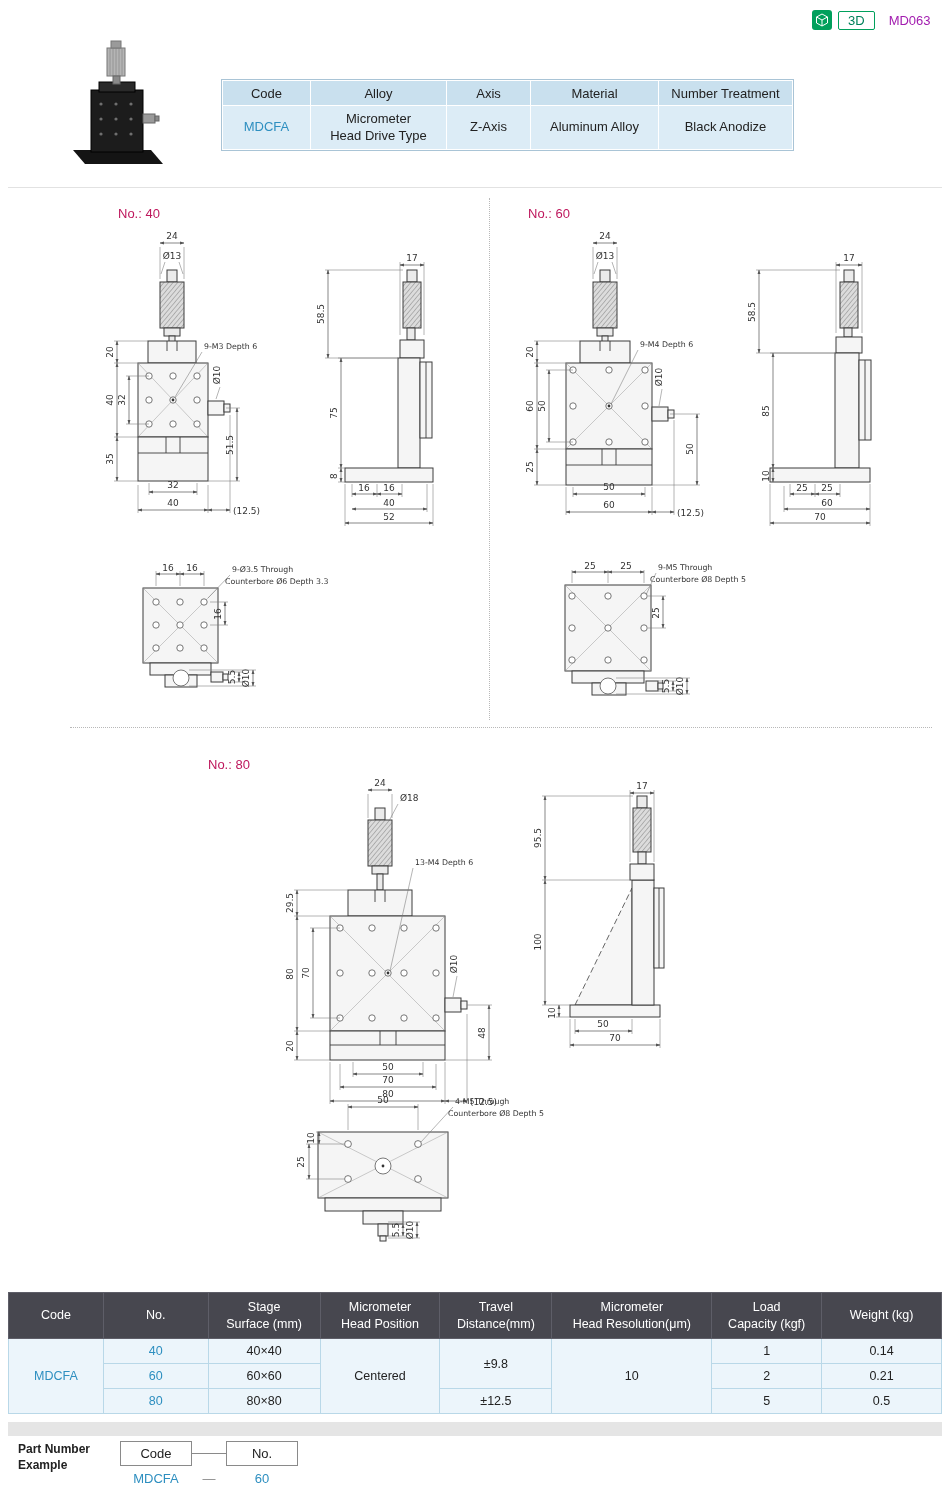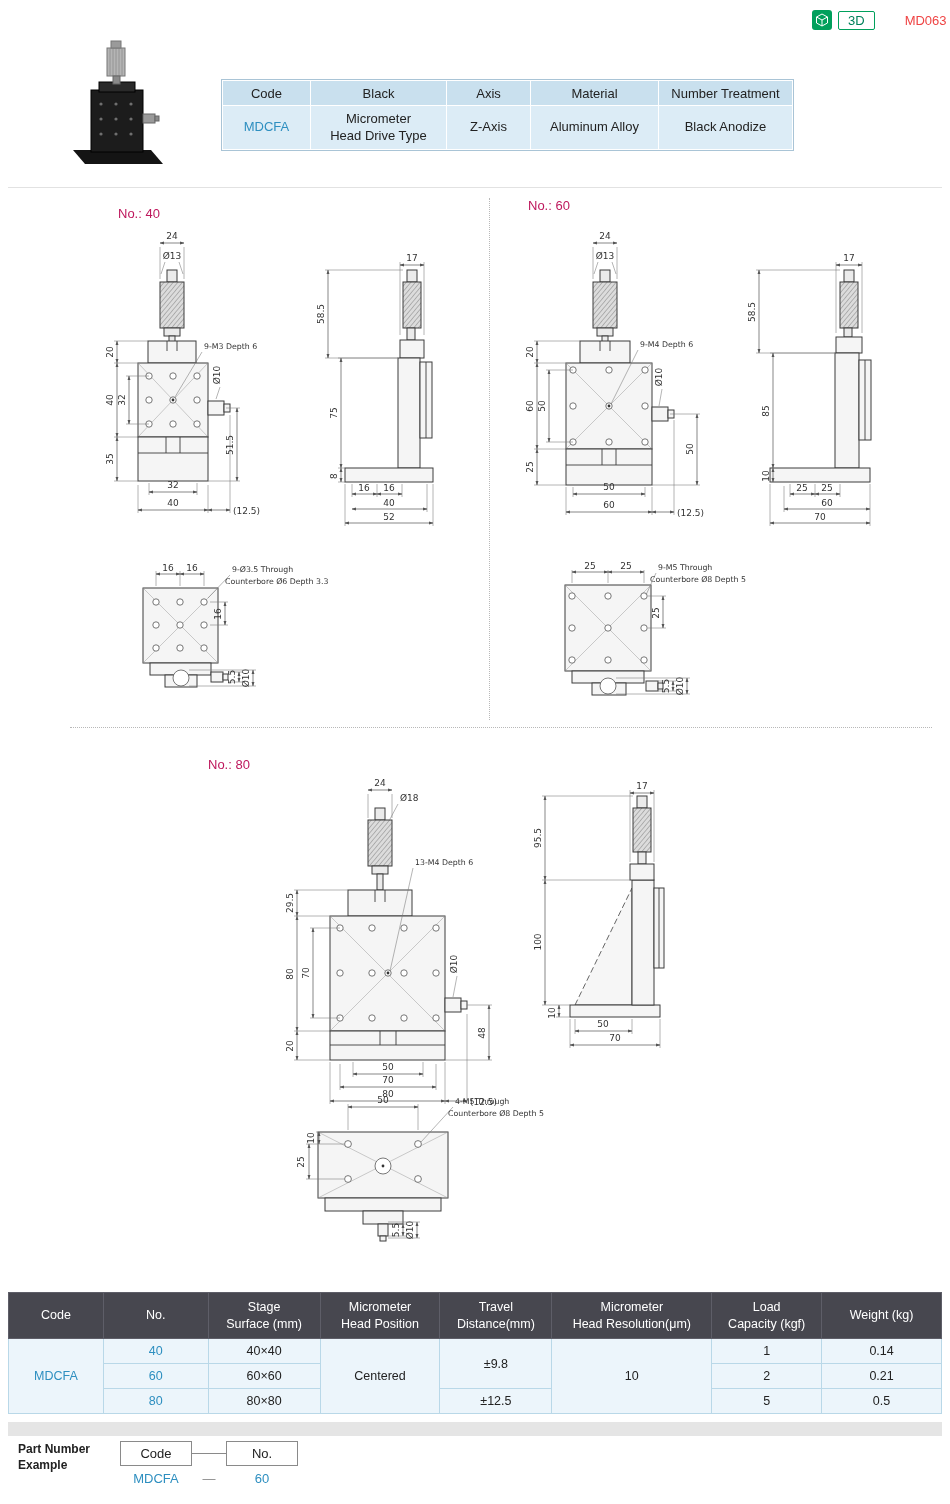"MD063" .doc-code { color: #ef4444 -> #a21caf; margin-left: 24px -> 8px }
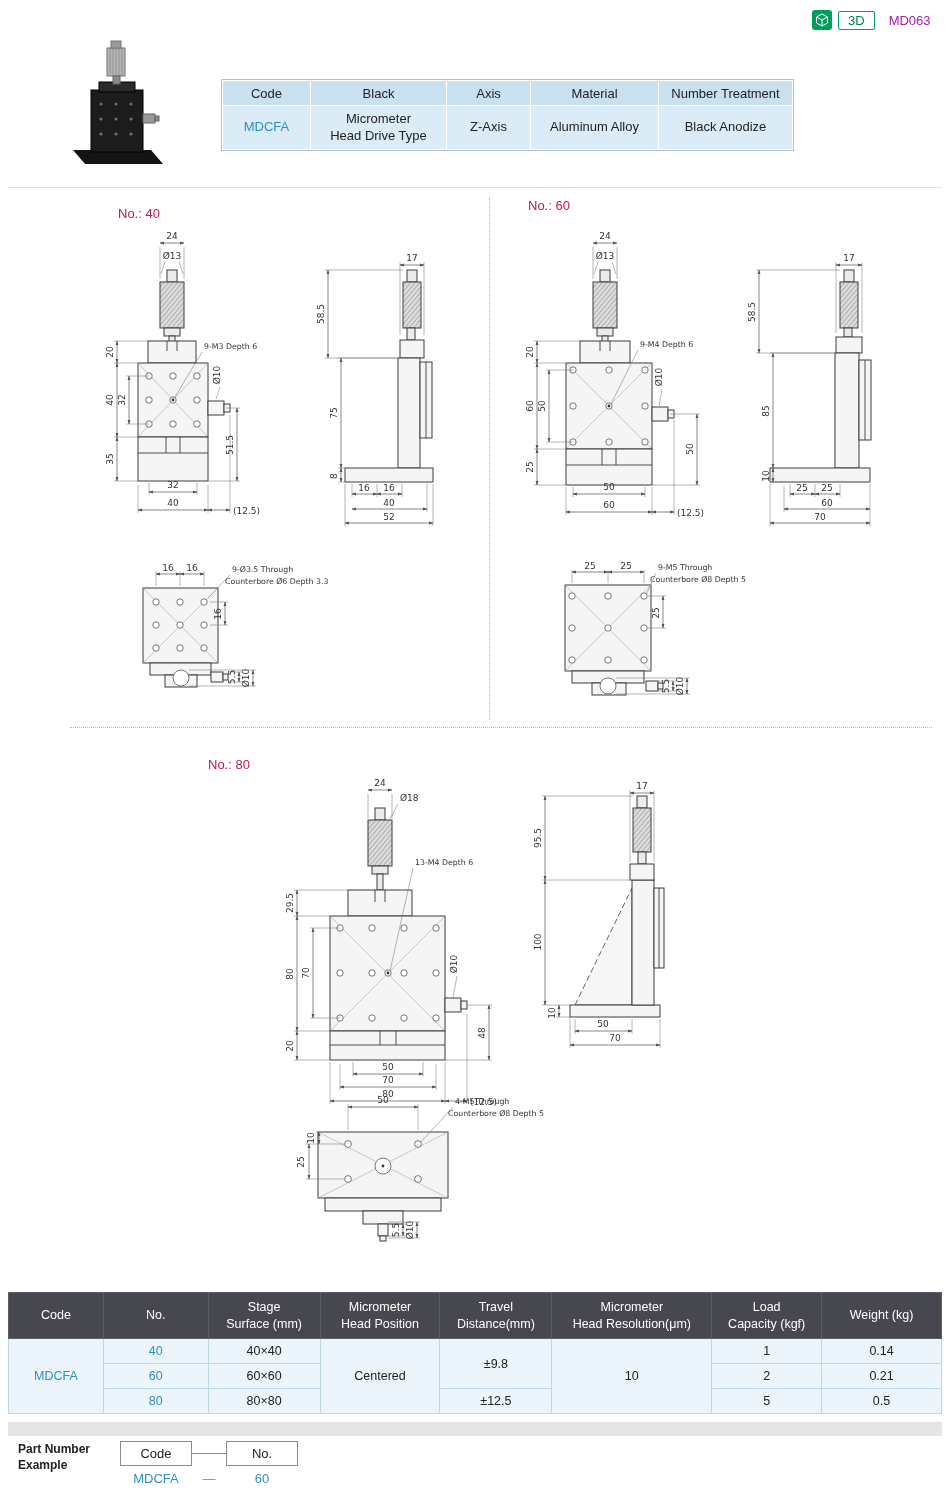"Black" th { text: Black -> Alloy }
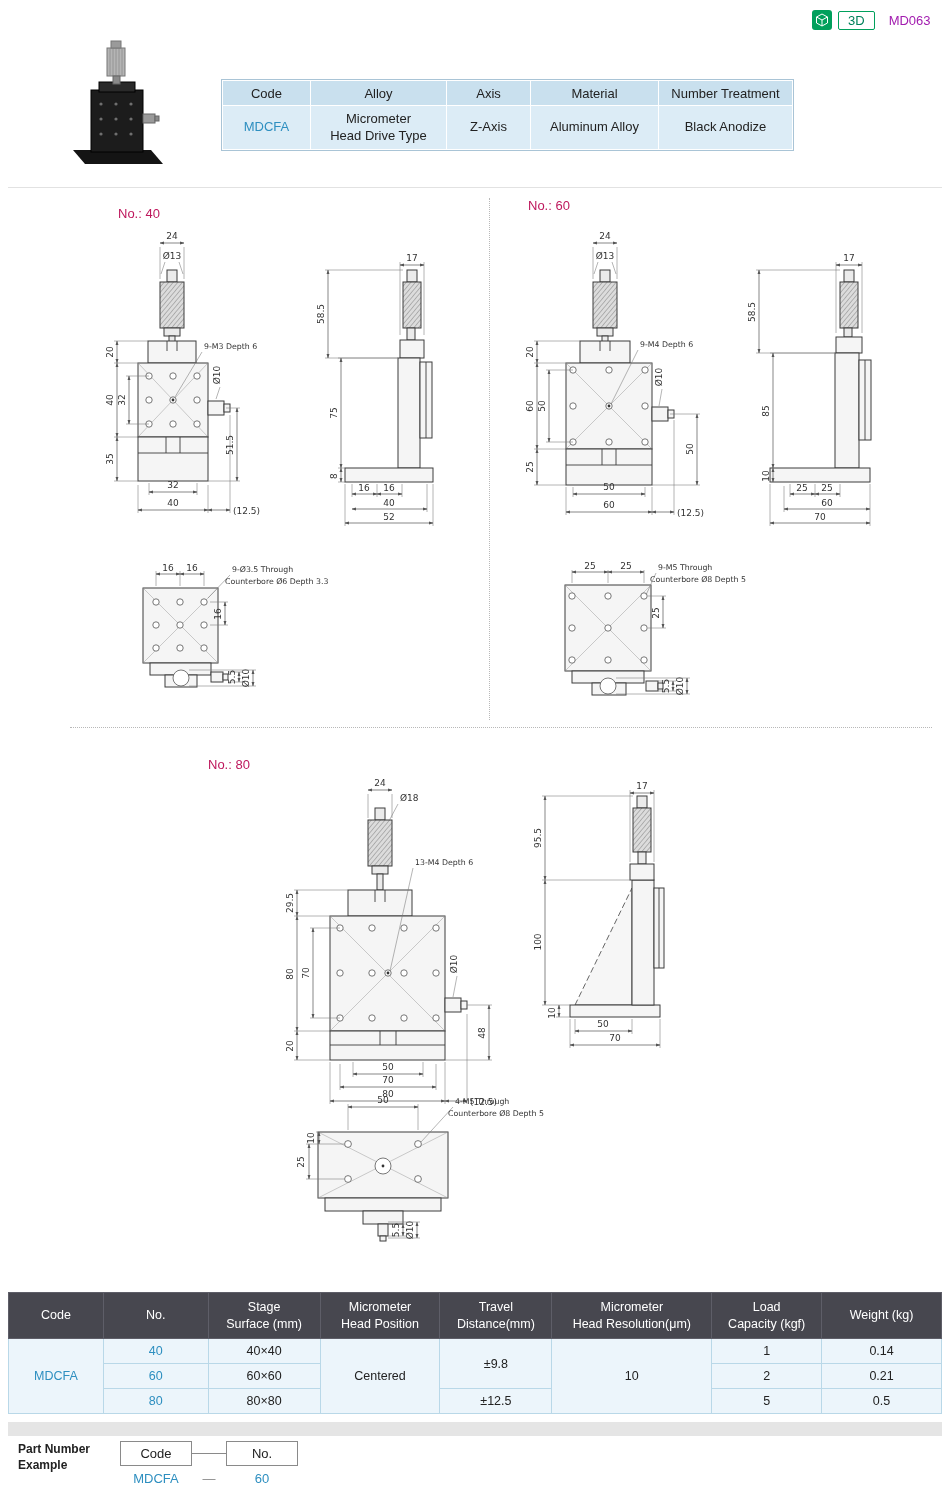"No.: 60" div.section-label { top: 198px -> 206px }
